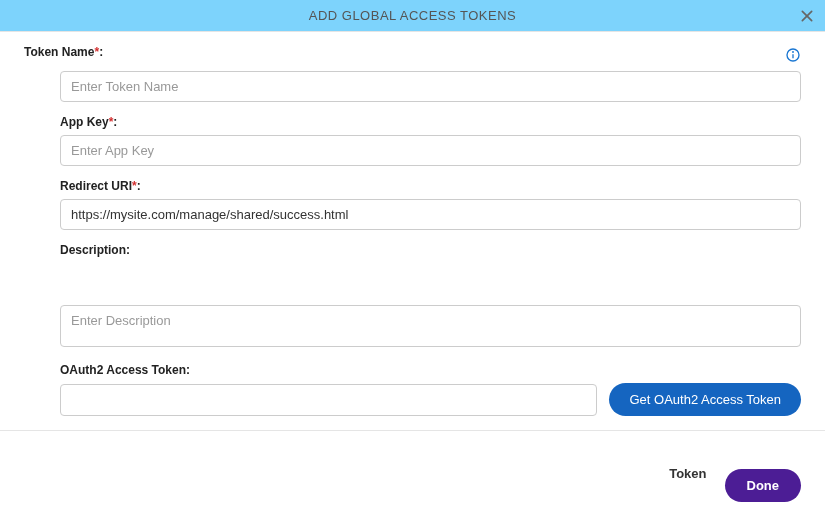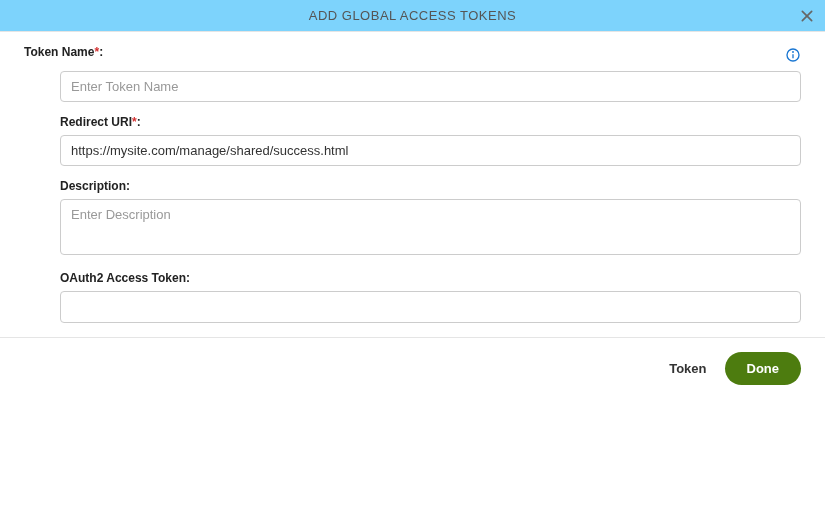"App Key*: Enter App Key" div.field-group { html: none -> <div> <span><span>App Key</span><span>*</span><span>:</span></span> <input> </div> }
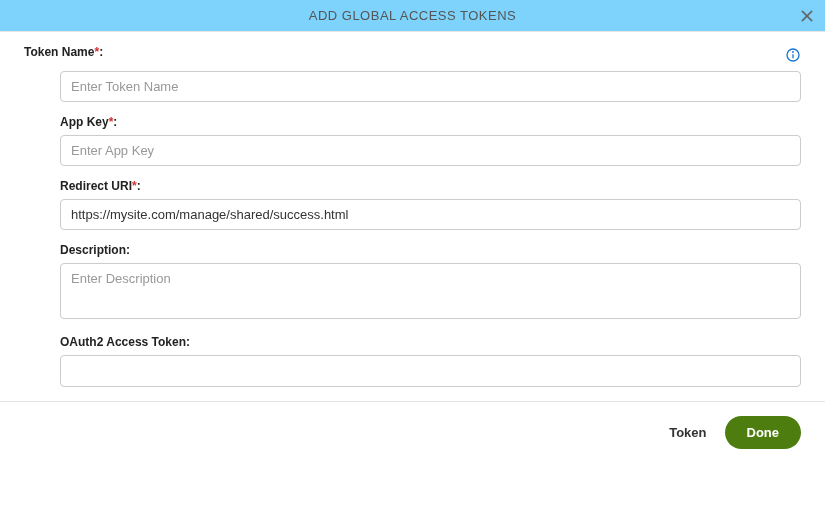"Enter Description" .text-area { height: 56px -> 42px; margin-top: none -> 42px }
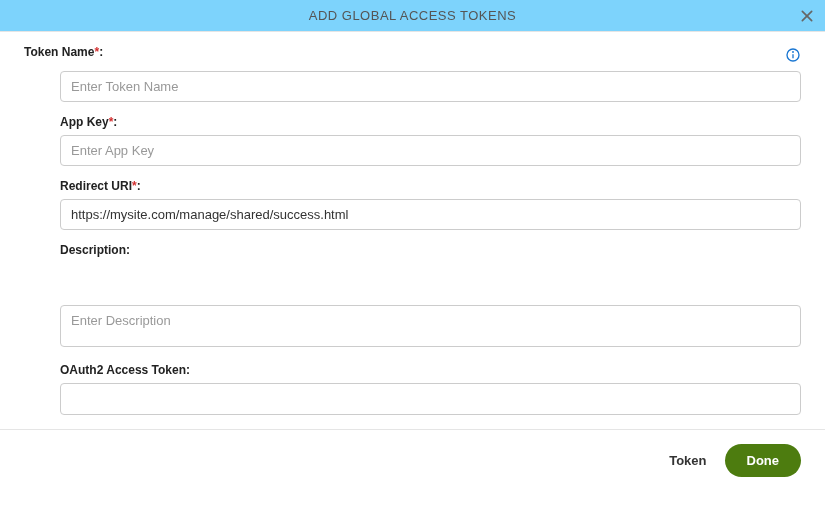"Get OAuth2 Access Token" button.get-token-btn { html: none -> <button>Get OAuth2 Access Token</button> }
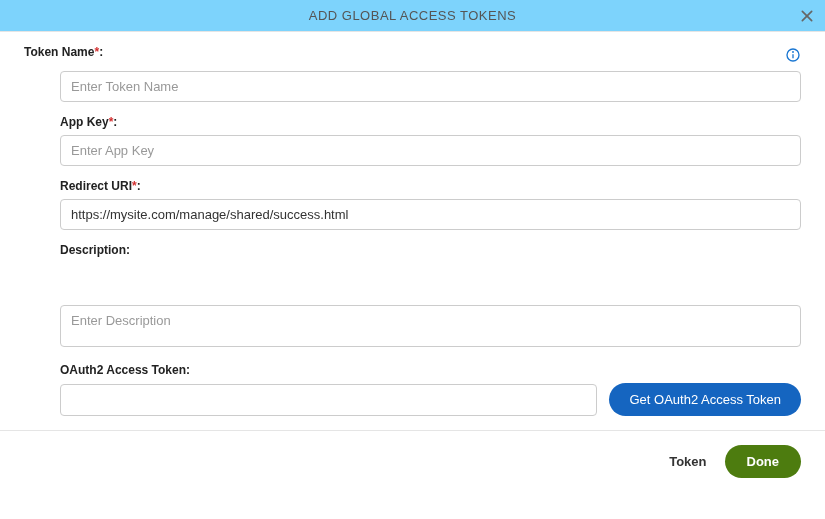"Done" .done-btn { background: #4d7c0f -> #4c1d95; margin-top: none -> 24px }
